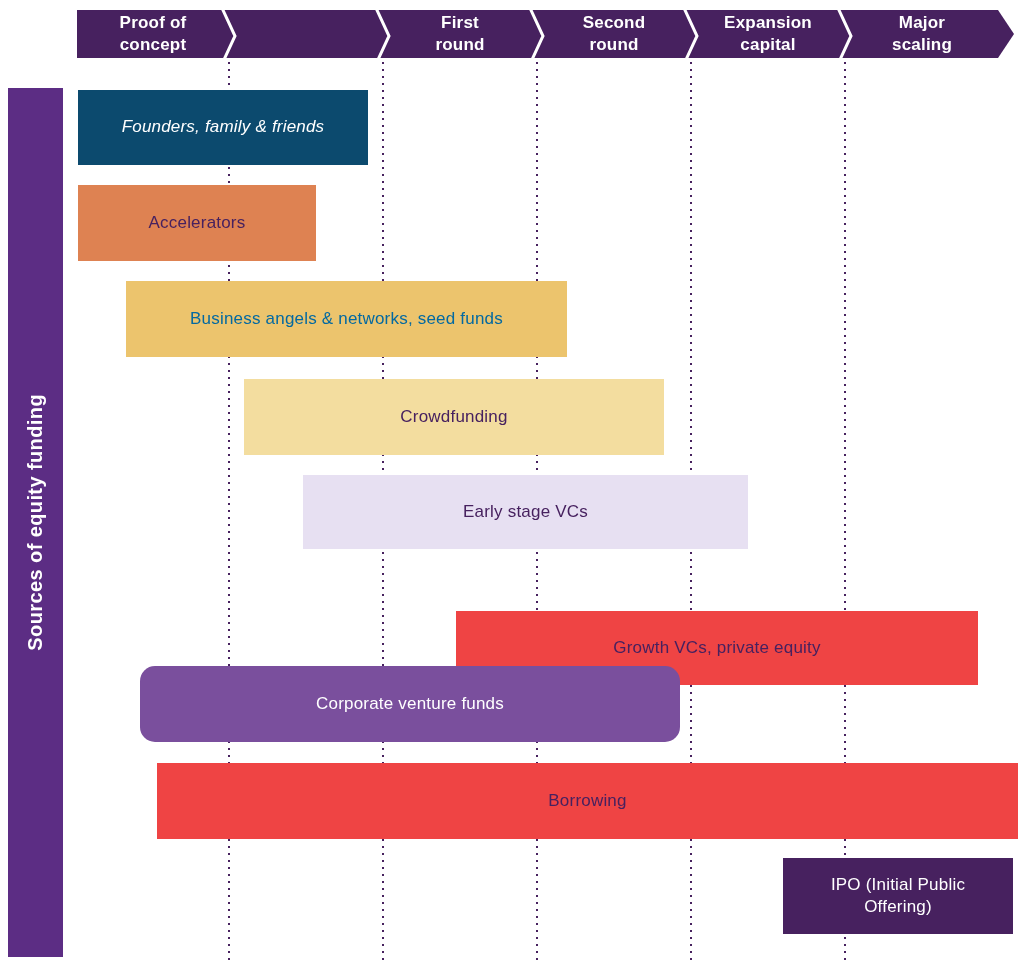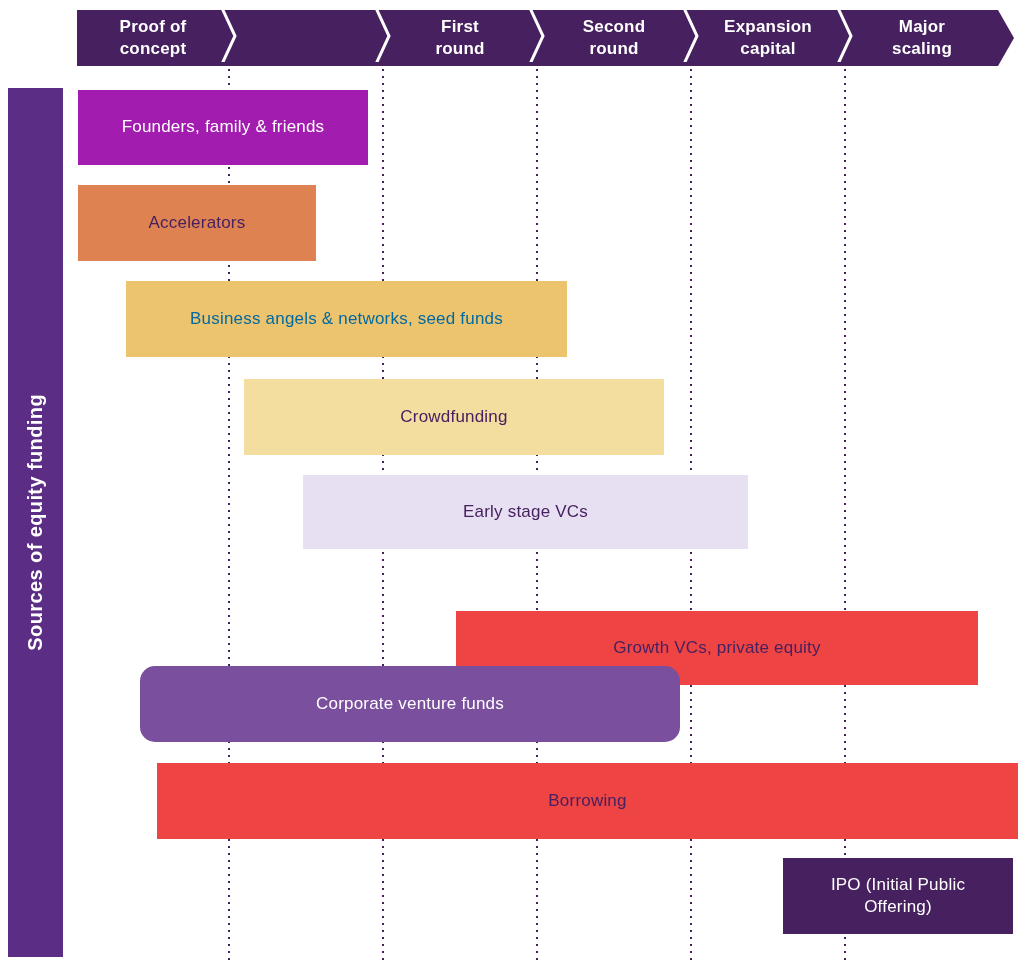"Proof of" div.header-band { height: 56px -> 48px }
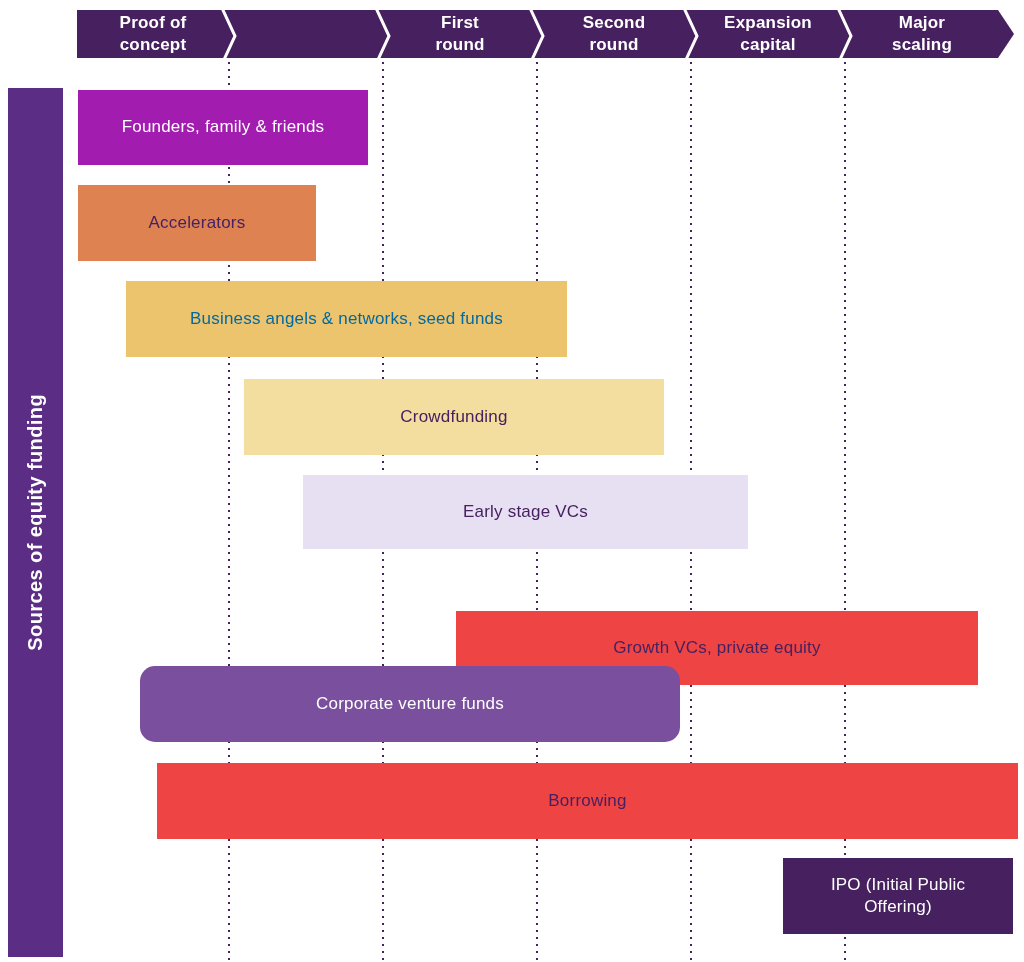"Founders, family & friends" div.bar { background: #a21caf -> #0c4a6e; font-style: none -> italic }
